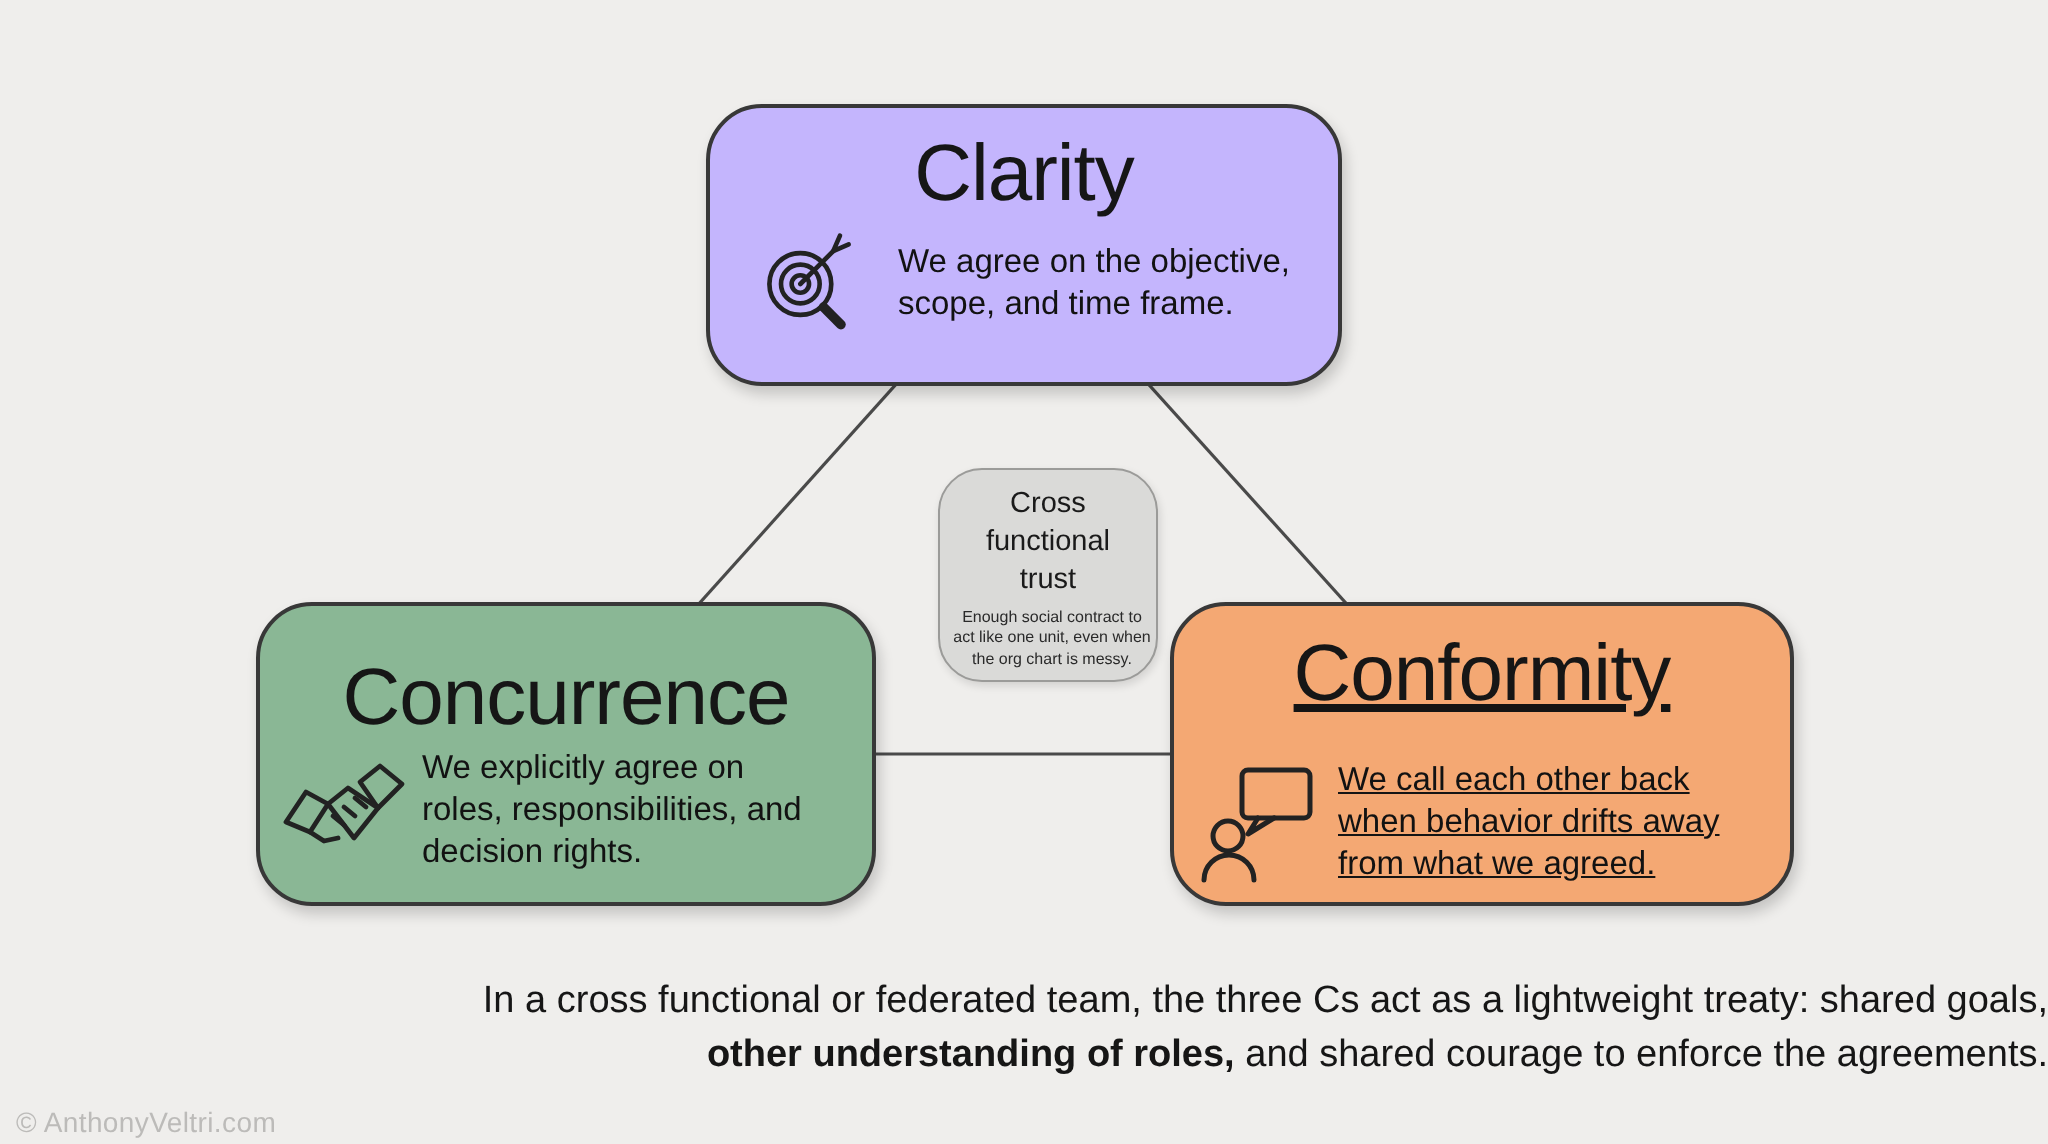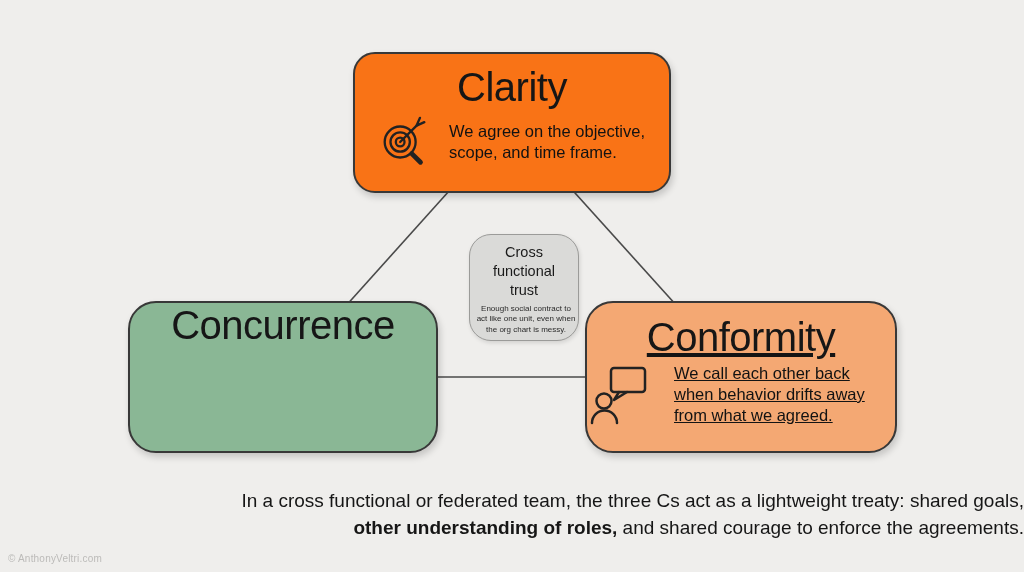"Clarity" section.card { background-color: #f97316 -> #c4b5fd; border-radius: 22px -> none }
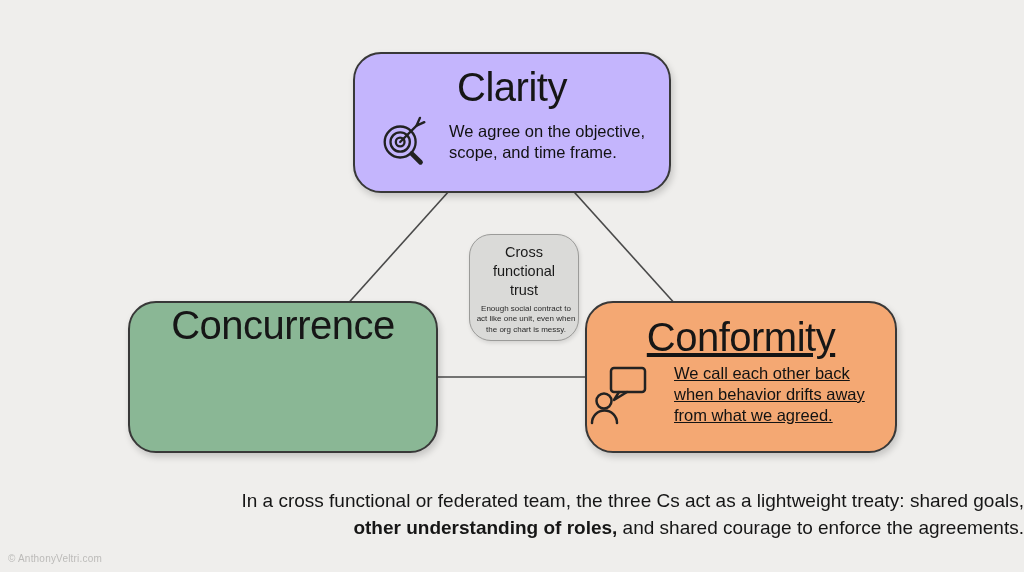"Concurrence" .concurrence .card-title { margin-top: 0 -> 24px }
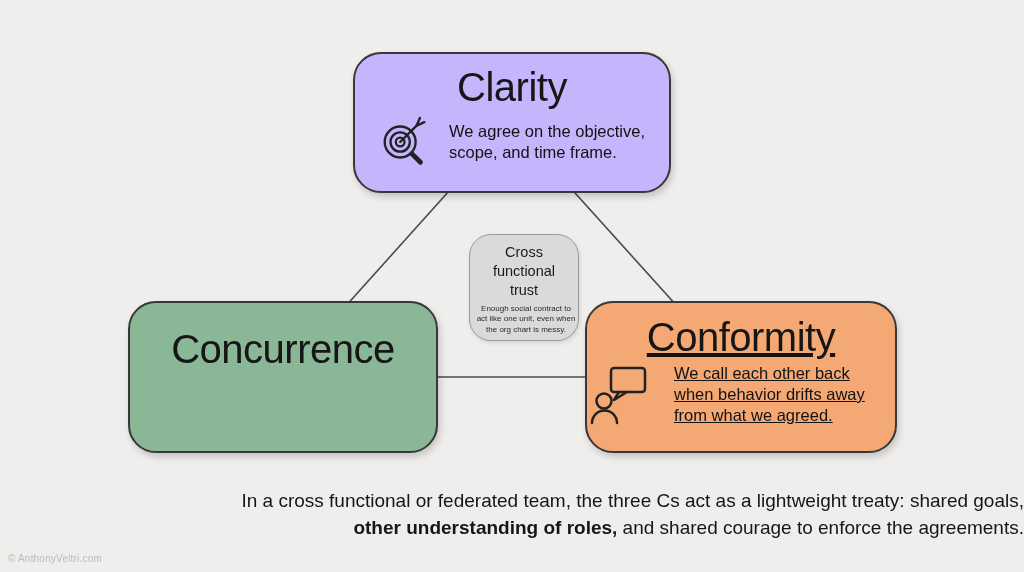"We explicitly agree on" div.card-body { html: none -> <div> <span> <svg> <g> <path></path> <path></path> <path></path> <path></path> <path></path> </g> </svg> </span> <p>We explicitly agree on roles, responsibilities, and decision rights.</p> </div> }
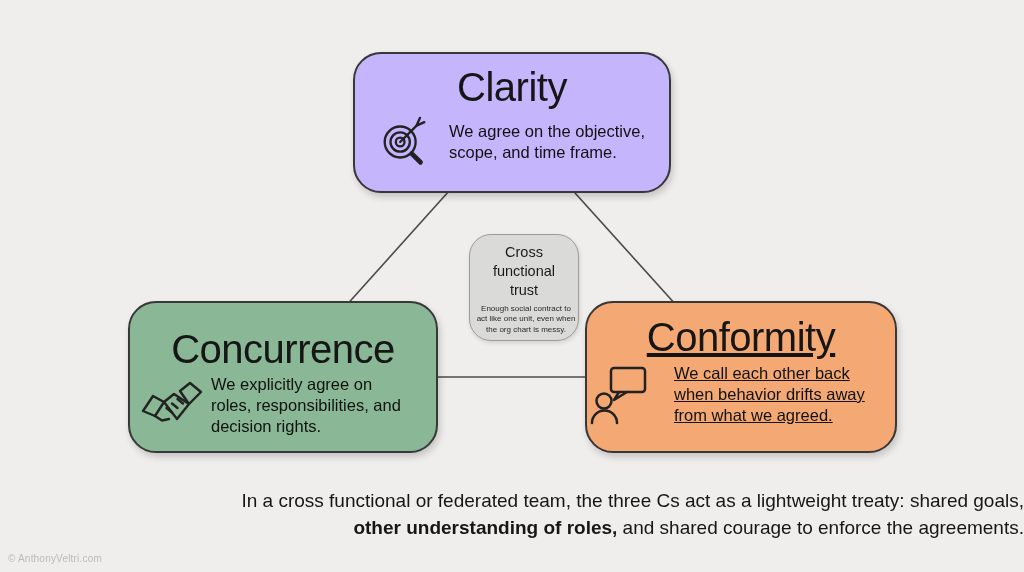"We call each other back" .conformity .card-body { gap: 24px -> 9px; margin-top: 3px -> 20px; padding-left: 3px -> 13px }
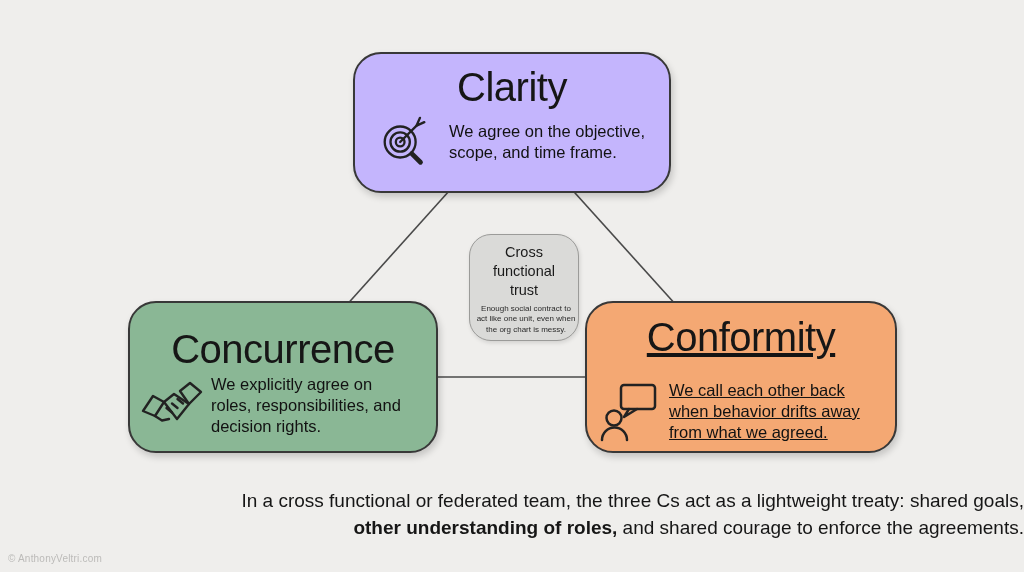"© AnthonyVeltri.com" .watermark { font-size: 10px -> 14px }
